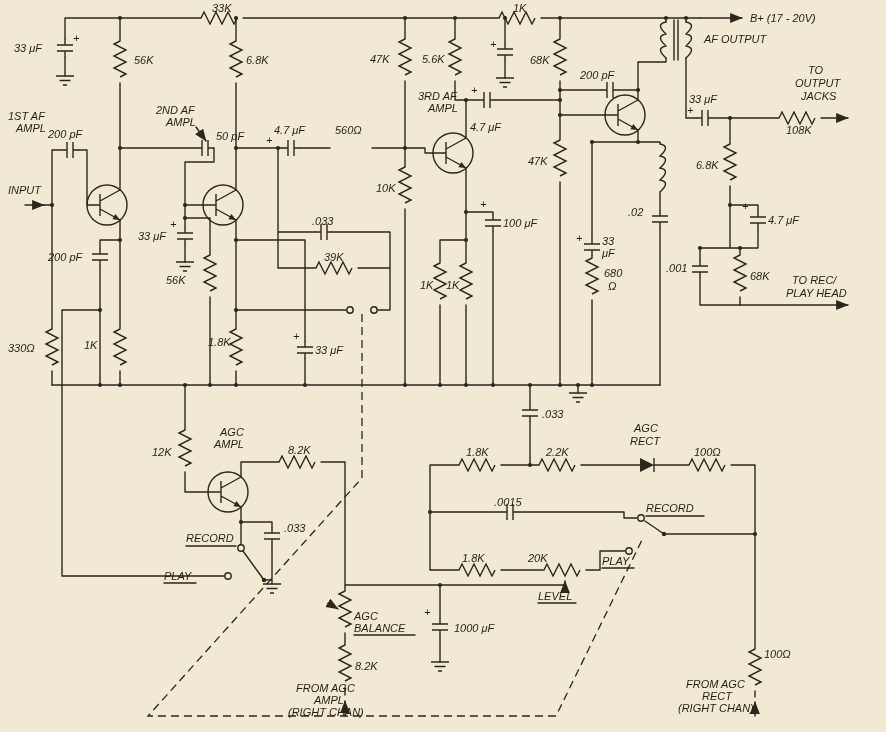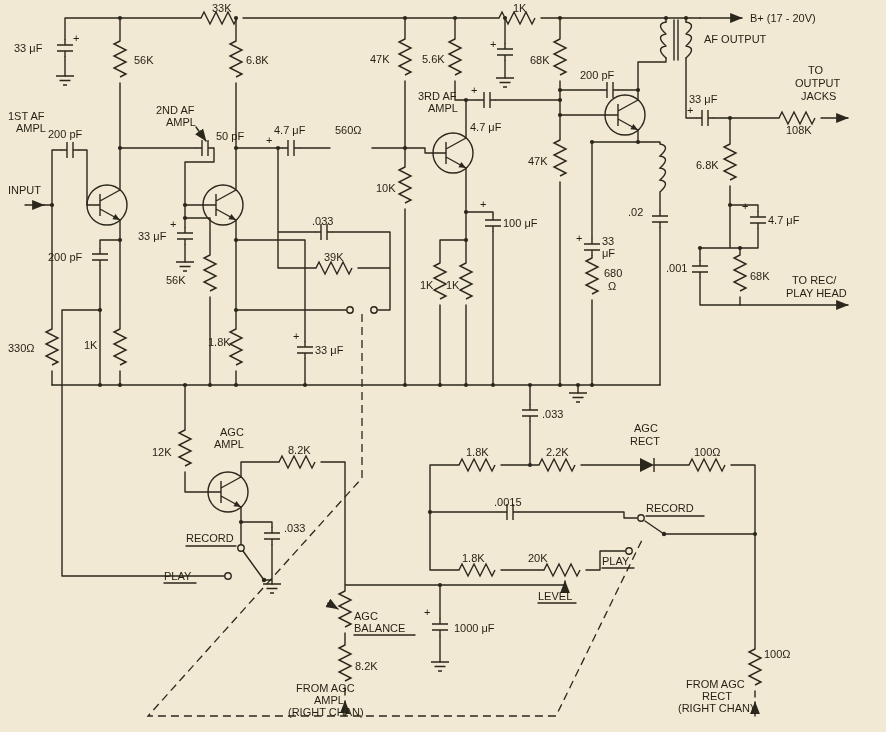"33K" #page { font-style: none -> italic }
